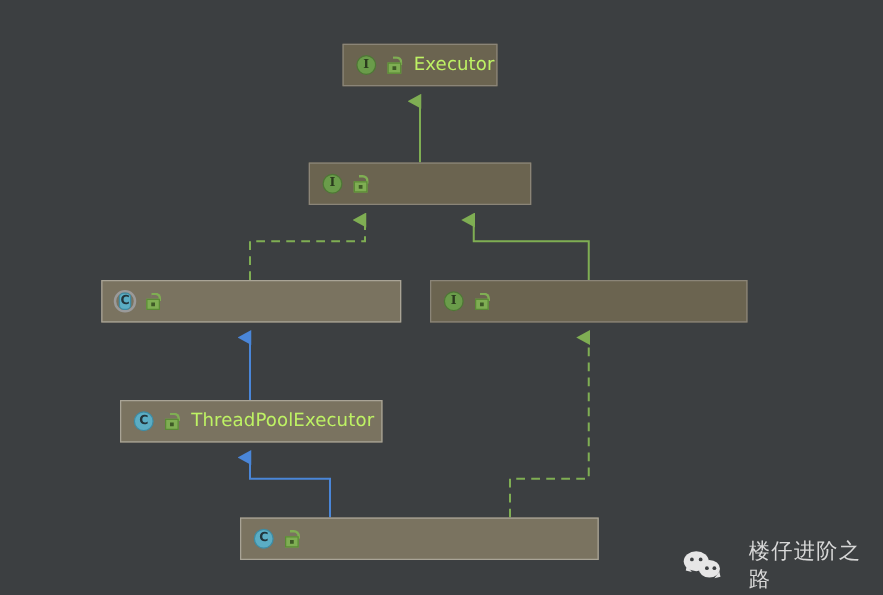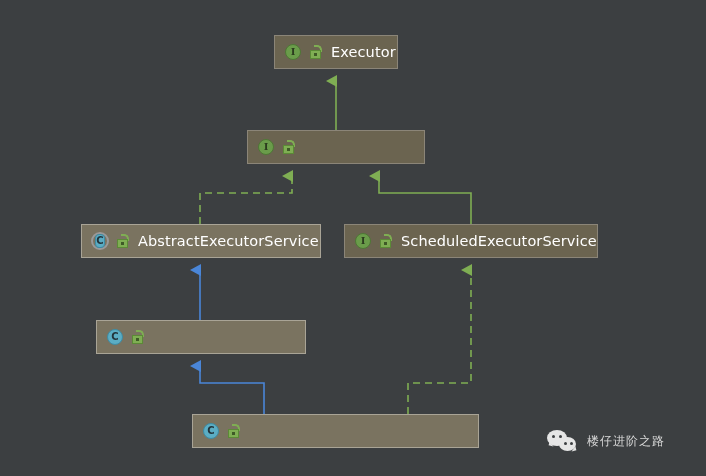"Executor" .node-label { color: #ffffff -> #bef264 }
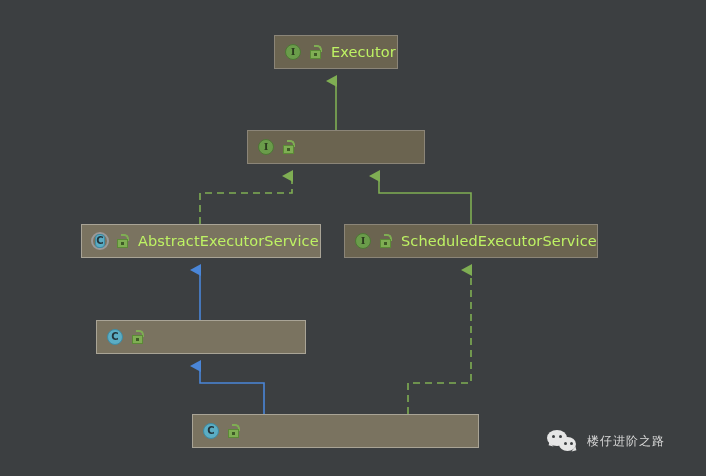"AbstractExecutorService" span.node-label { html: <span>AbstractExecutorService</span> -> none }
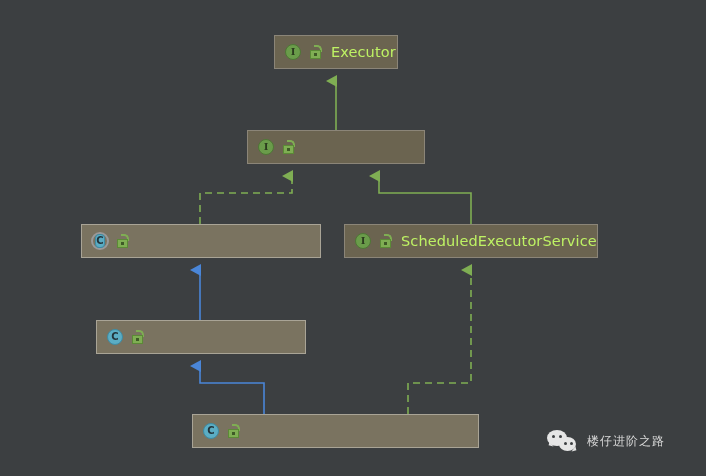"ScheduledExecutorService" span.node-label { html: <span>ScheduledExecutorService</span> -> none }
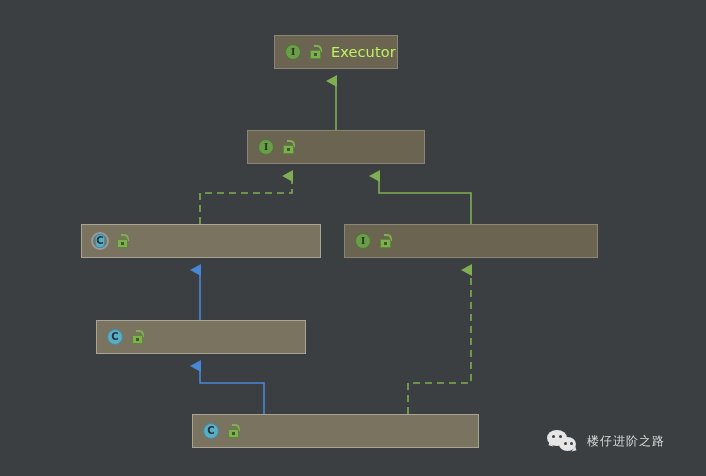"ThreadPoolExecutor" span.node-label { html: none -> <span>ThreadPoolExecutor</span> }
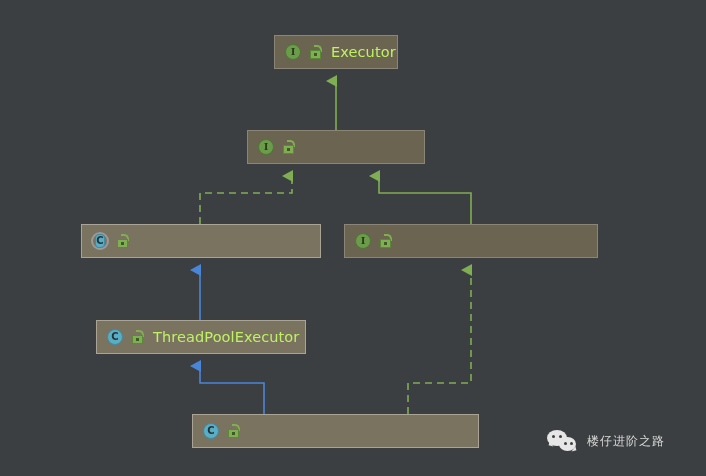"楼仔进阶之路" #watermark .wm-text { font-size: 12px -> 17px; margin-left: 10px -> 22px }
